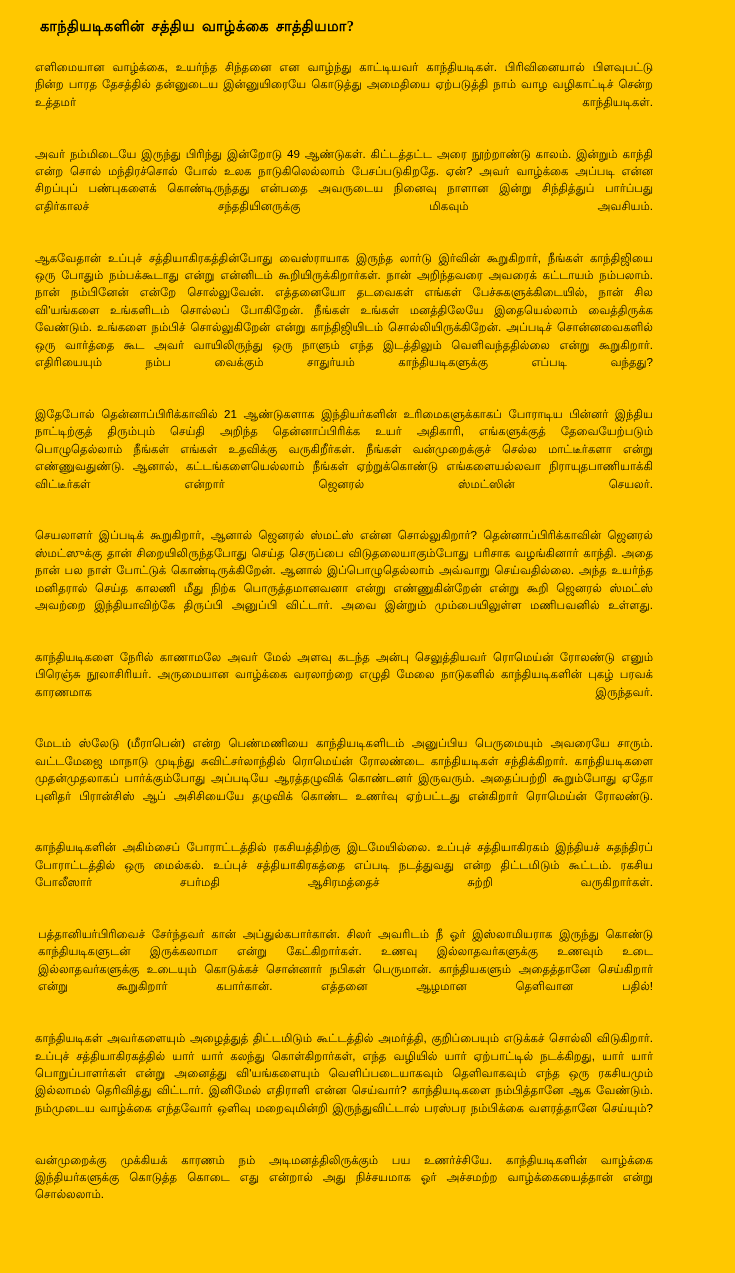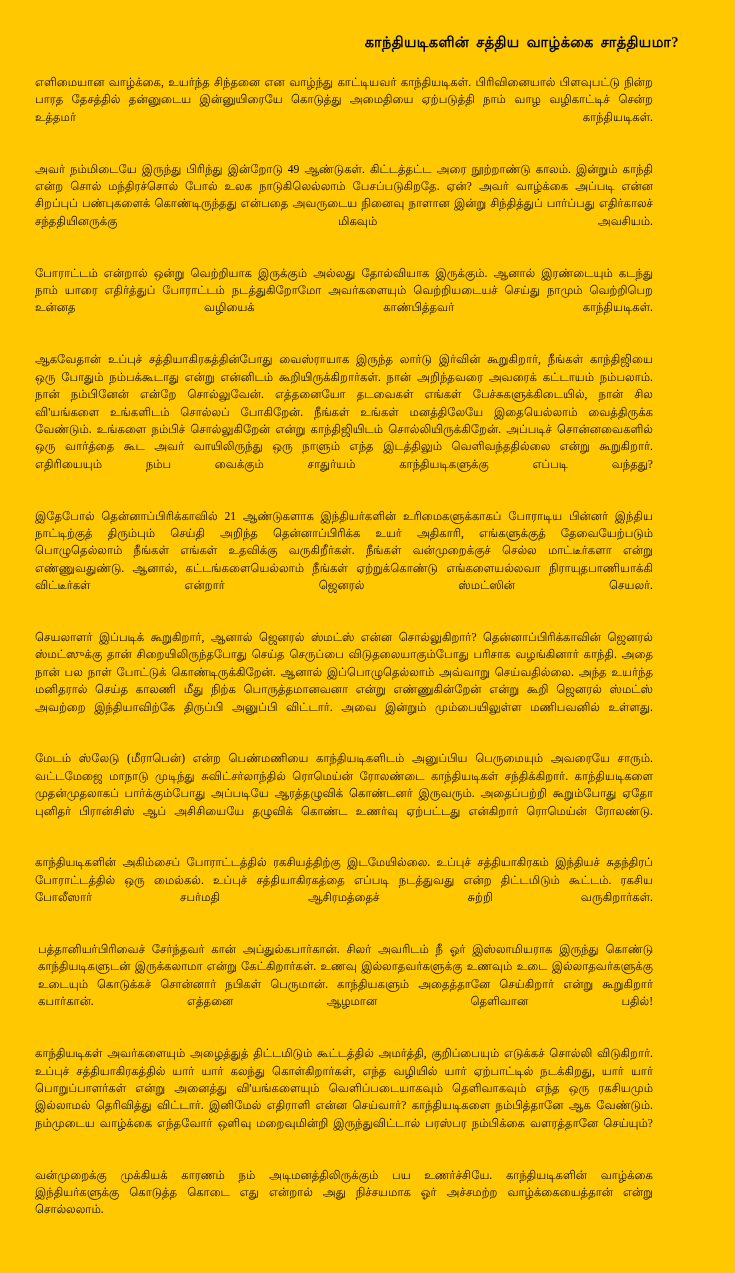"காந்தியடிகளின் சத்திய வாழ்க்கை" .article-title { margin: 16px -> 0; text-align: right -> left }
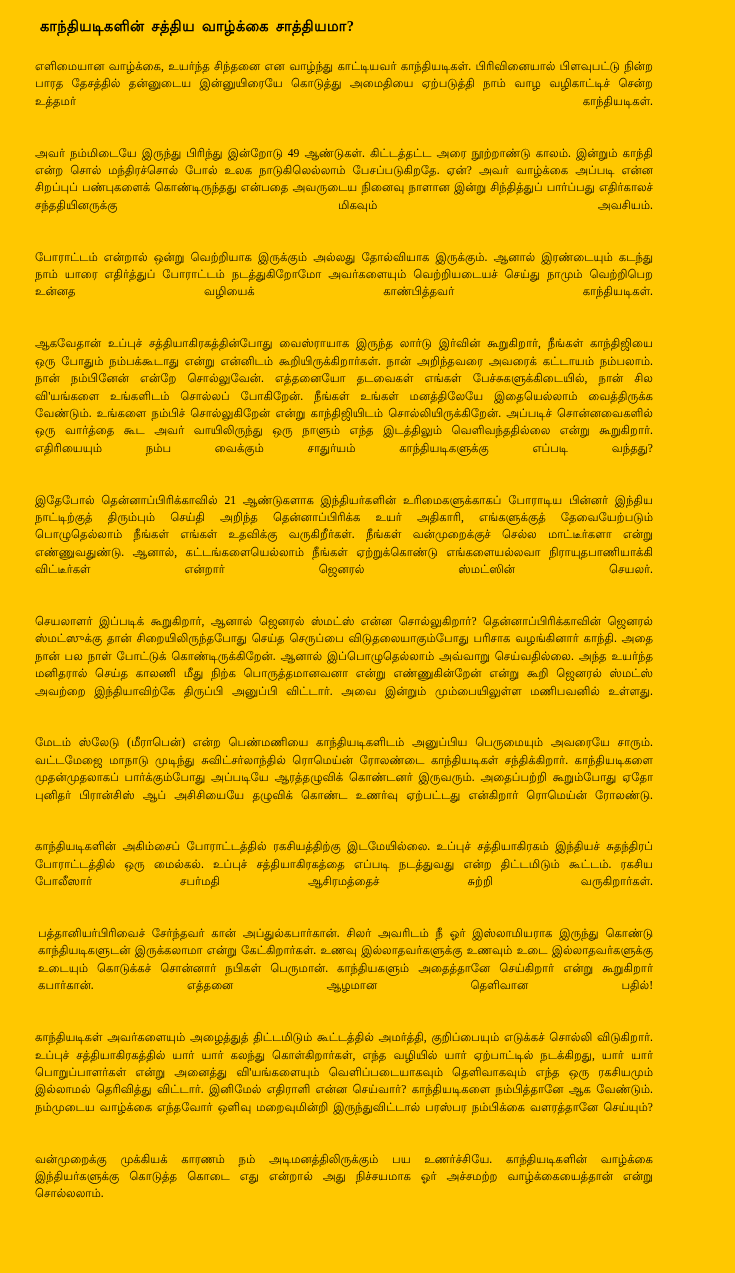"எளிமையான வாழ்க்கை, உயர்ந்த சிந்தனை என" .para { font-family: Liberation Serif, serif -> Liberation Sans, sans-serif }
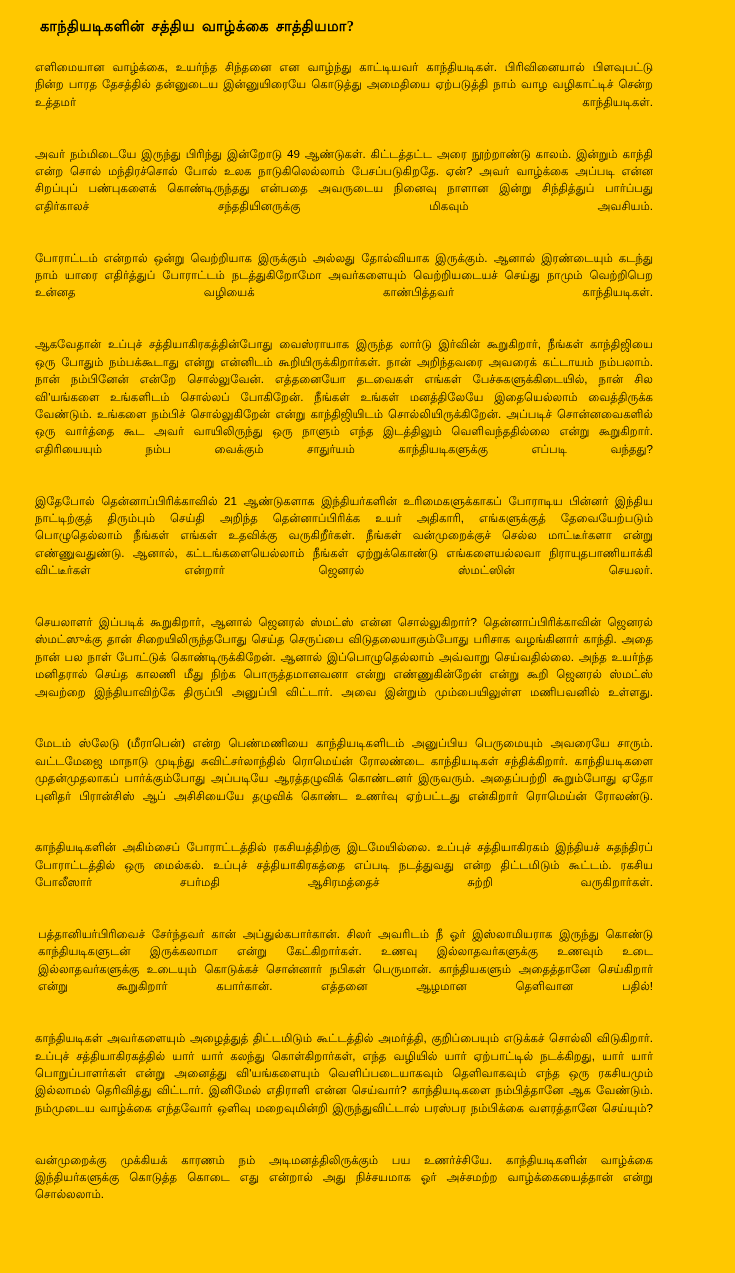"போராட்டம் என்றால் ஒன்று வெற்றியாக" p.para { html: <p>போராட்டம் என்றால் ஒன்று வெற்றியாக இருக்கும் அல்லது தோல்வியாக இருக்கும். ஆனால் இரண்டையும் கடந்து நாம் யாரை எதிர்த்துப் போராட்டம் நடத்துகிறோமோ அவர்களையும் வெற்றியடையச் செய்து நாமும் வெற்றிபெற உன்னத வழியைக் காண்பித்தவர் காந்தியடிகள்.</p> -> none }
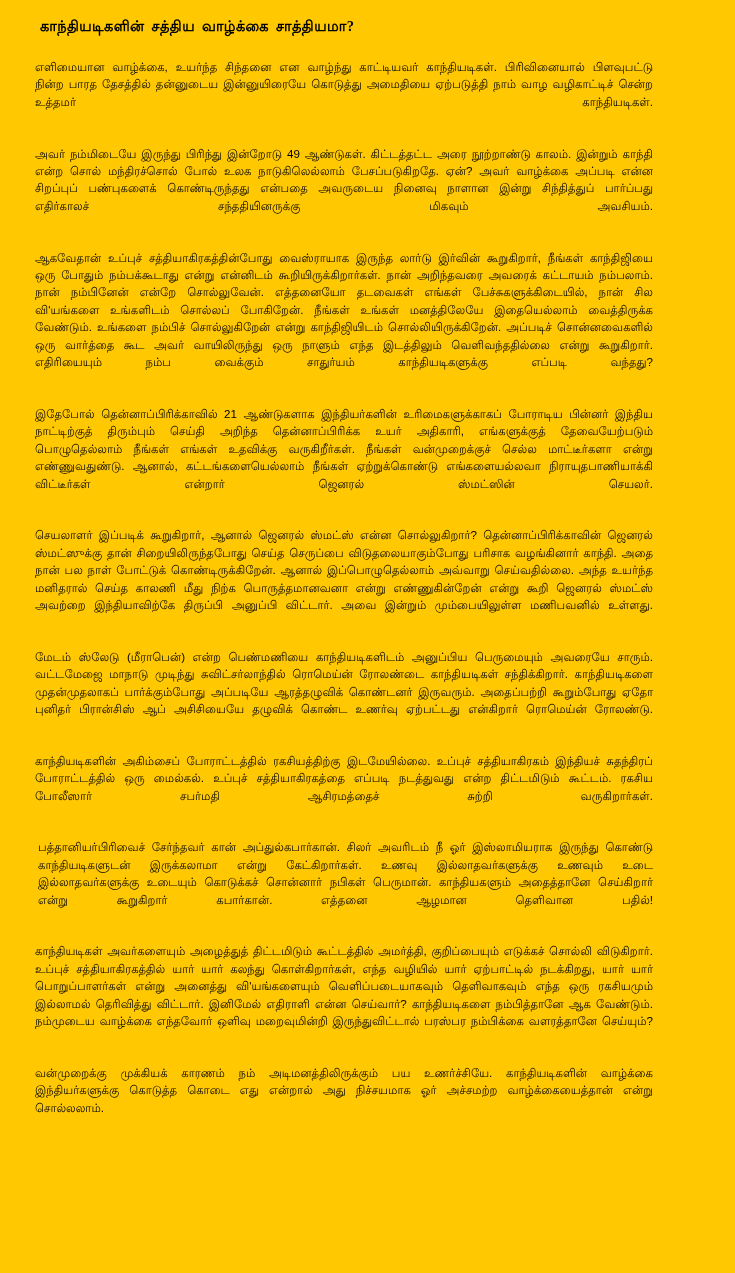"காந்தியடிகளை நேரில் காணாமலே அவர் மேல்" p.para { html: none -> <p>காந்தியடிகளை நேரில் காணாமலே அவர் மேல் அளவு கடந்த அன்பு செலுத்தியவர் ரொமெய்ன் ரோலண்டு எனும் பிரெஞ்சு நூலாசிரியர். அருமையான வாழ்க்கை வரலாற்றை எழுதி மேலை நாடுகளில் காந்தியடிகளின் புகழ் பரவக் காரணமாக இருந்தவர்.</p> }
